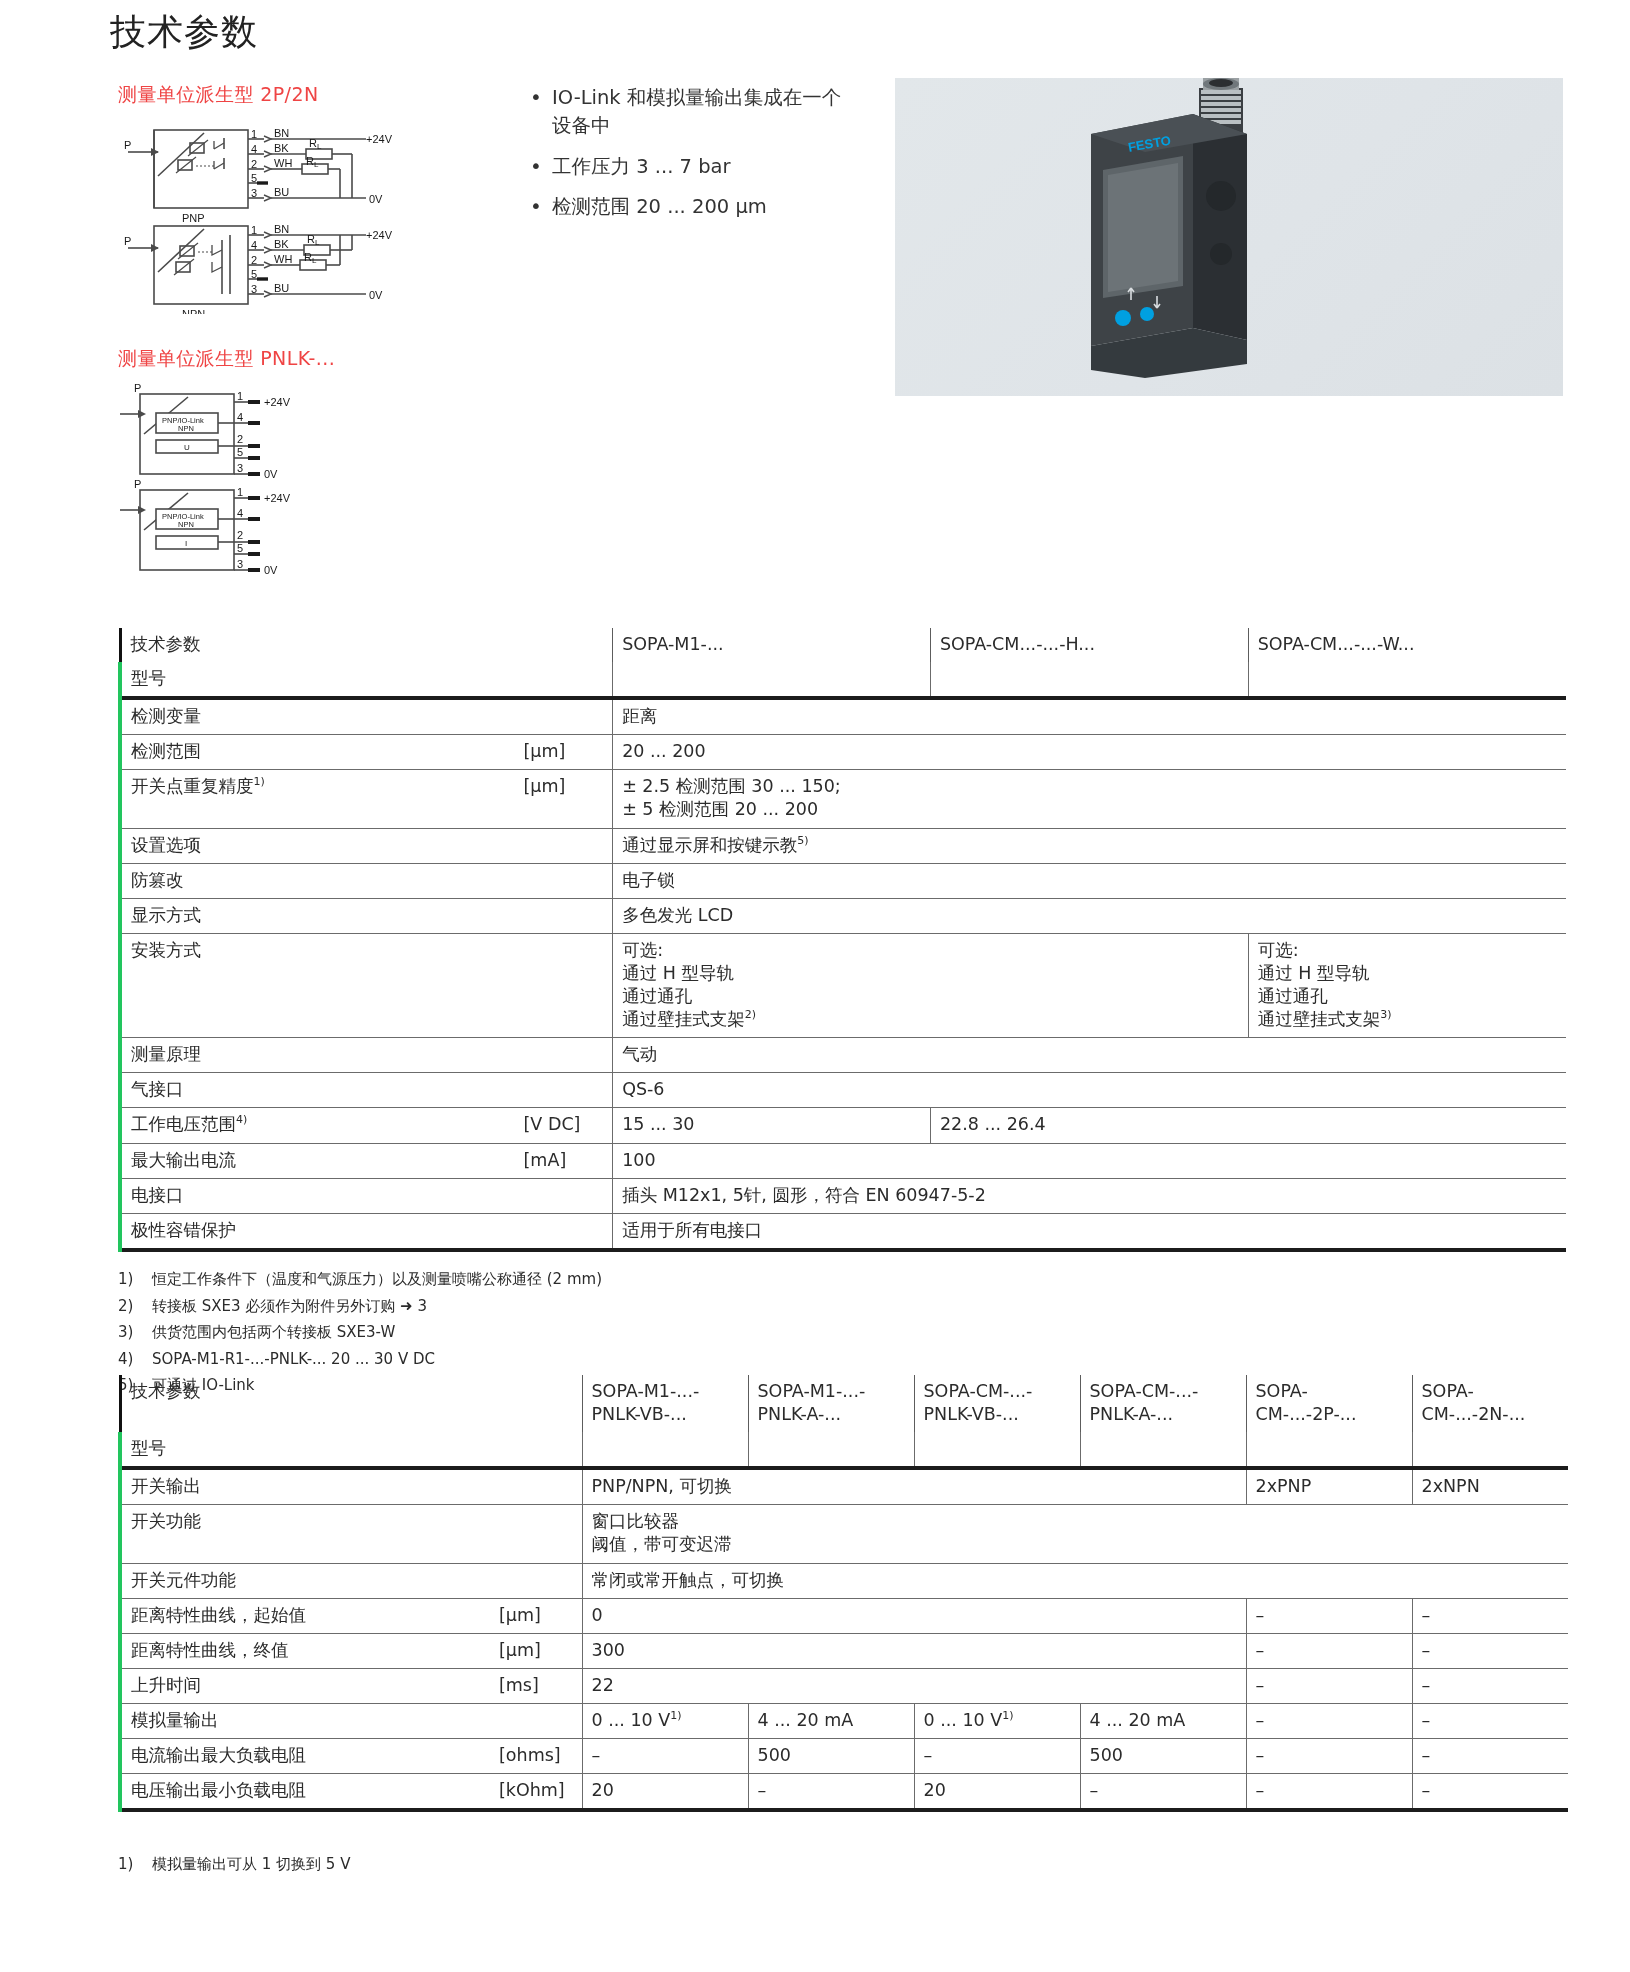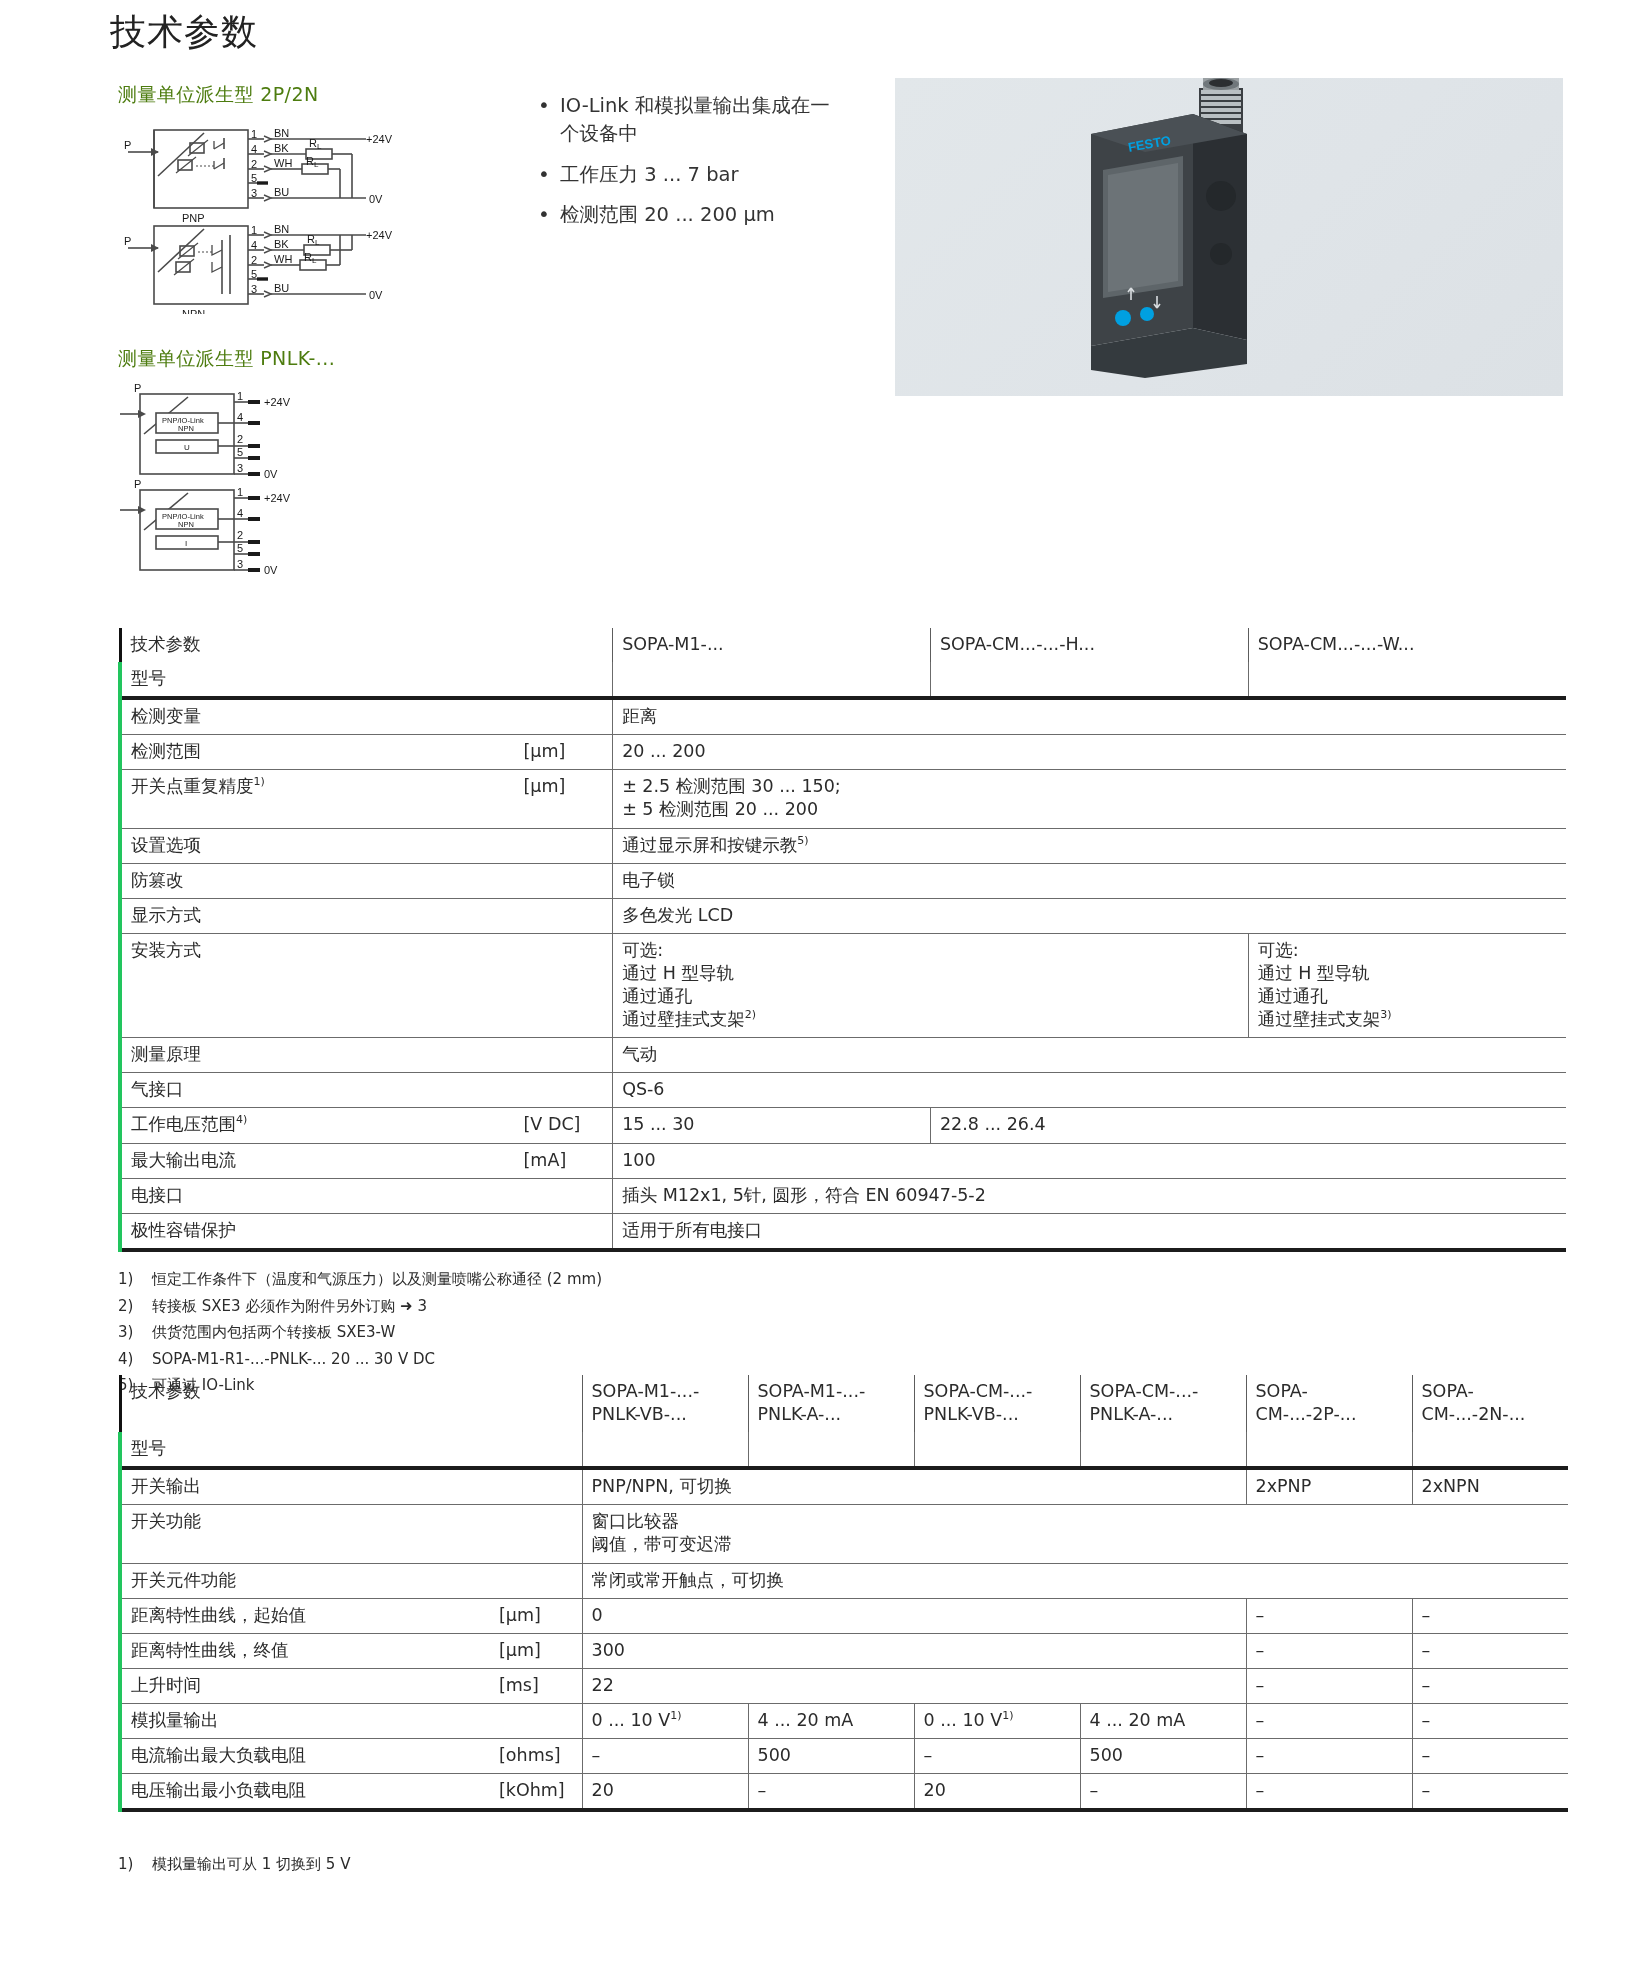"测量单位派生型 2P/2N" .circuit-head { color: #4d7c0f -> #ef4444 }
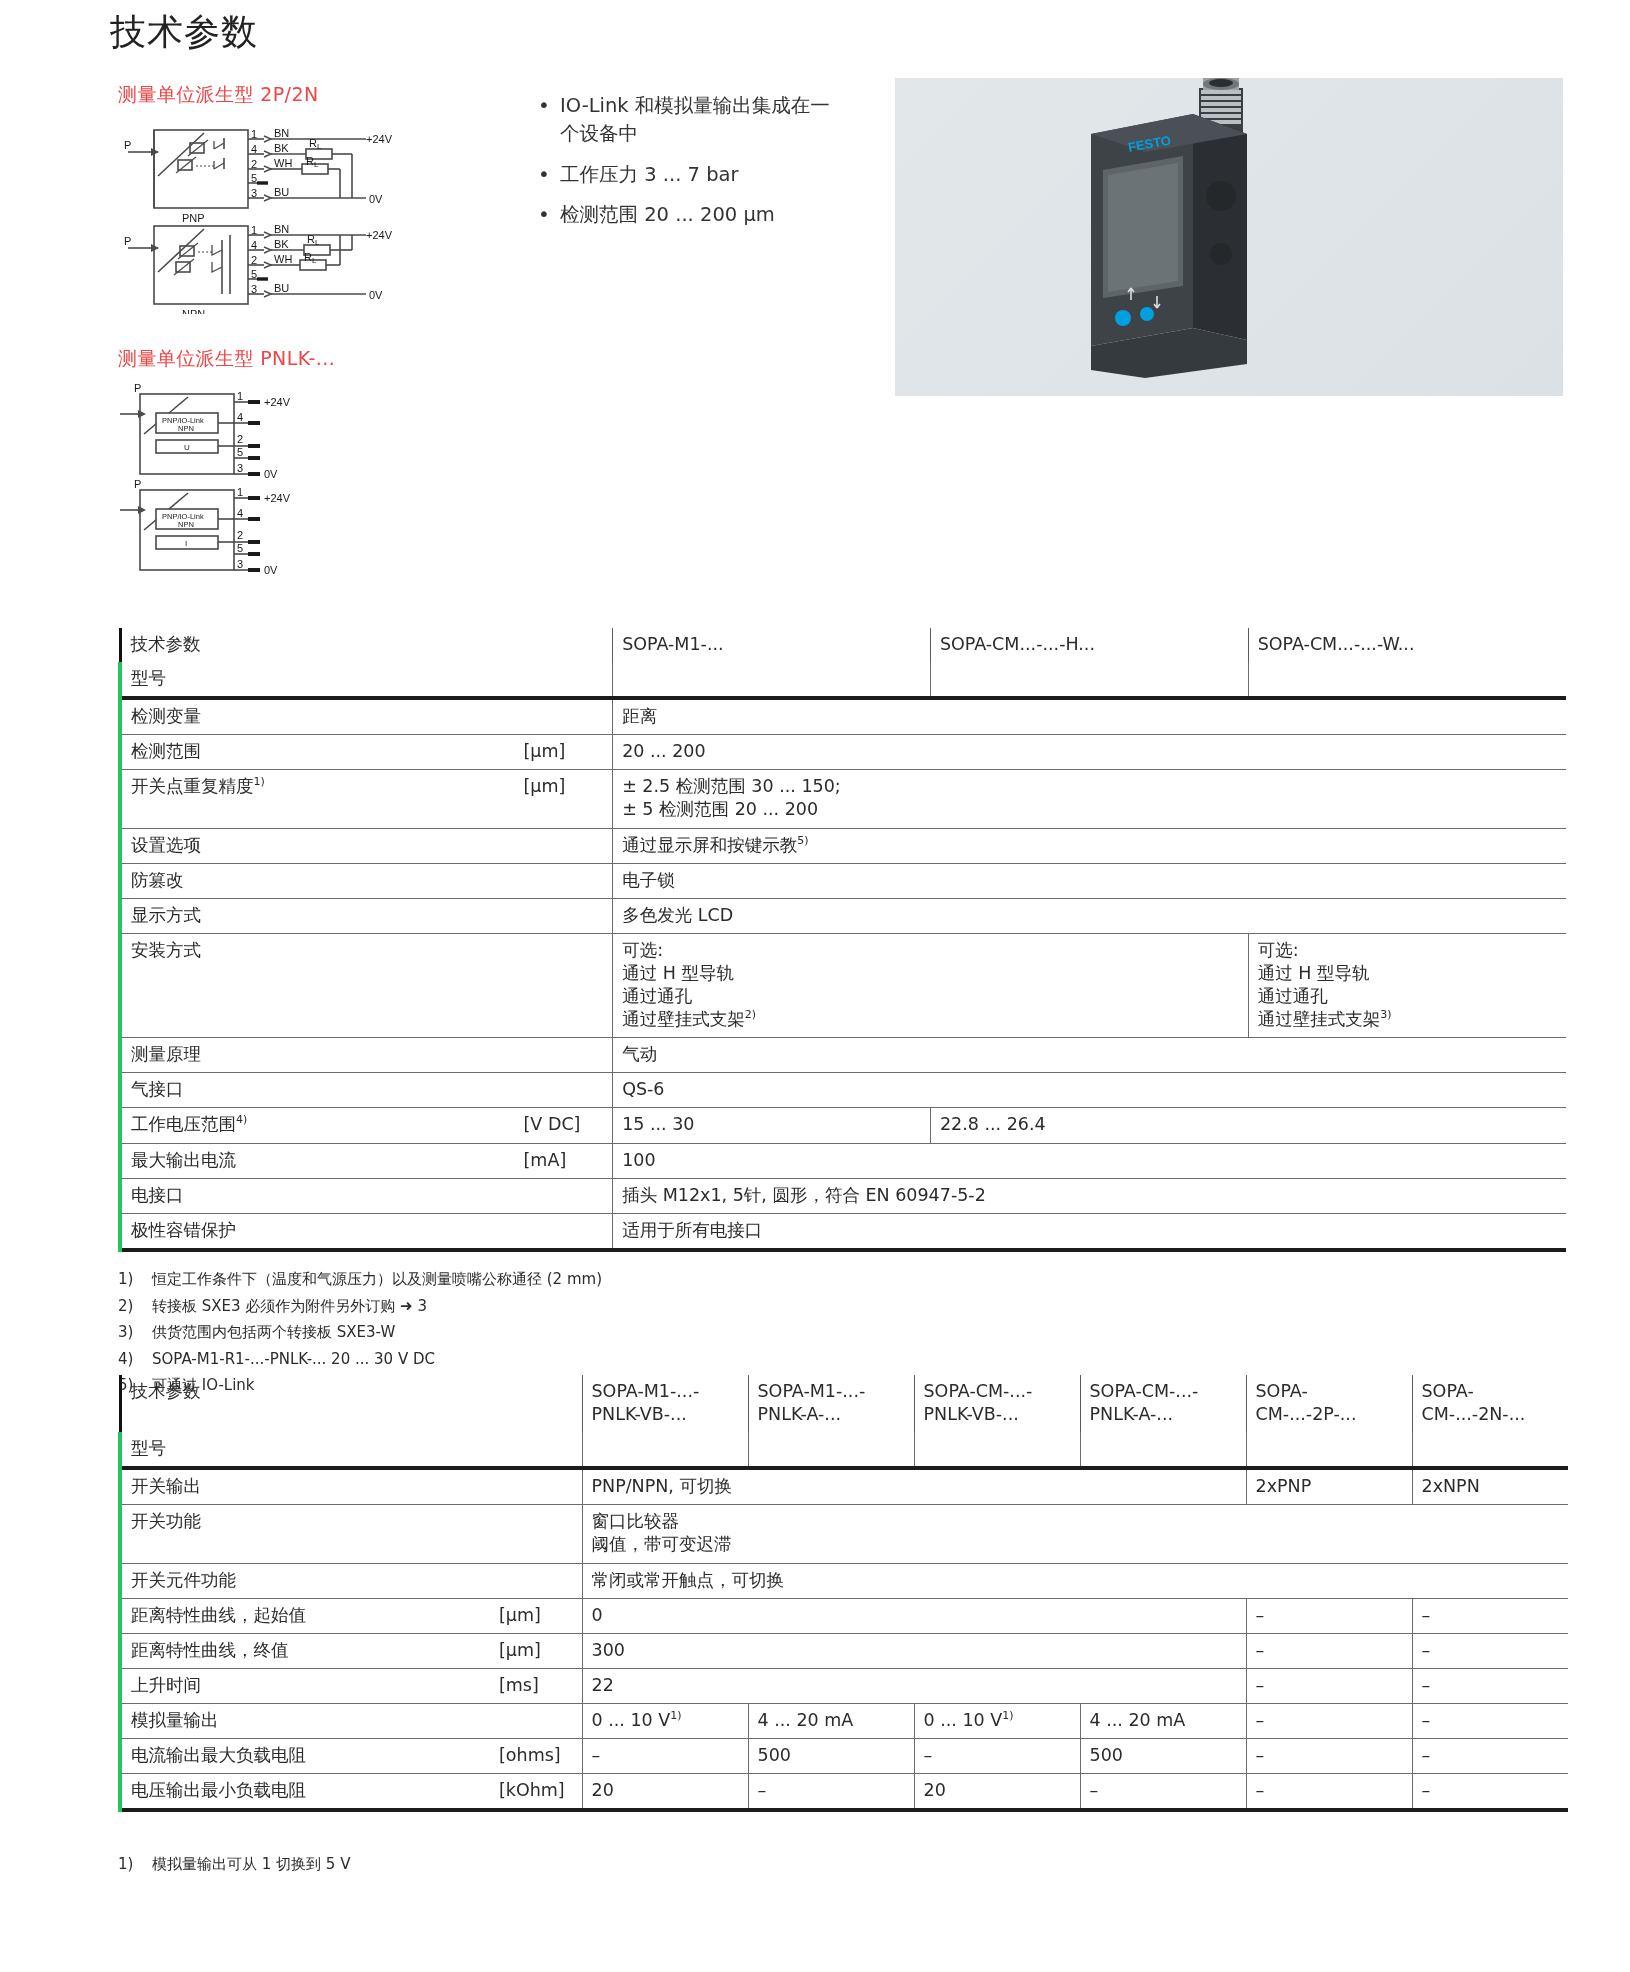"IO-Link 和模拟量输出集成在一个设备中" .bullets ul { margin: 16px -> 8px }
